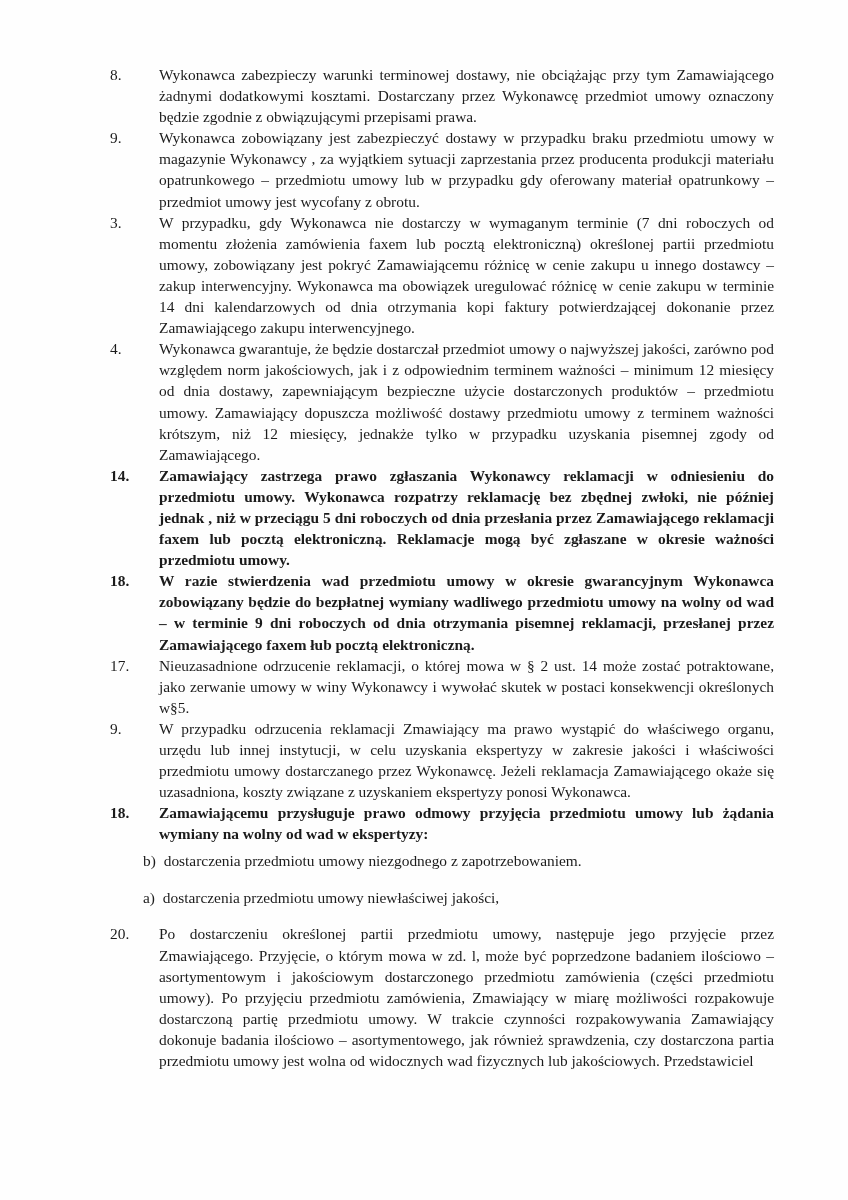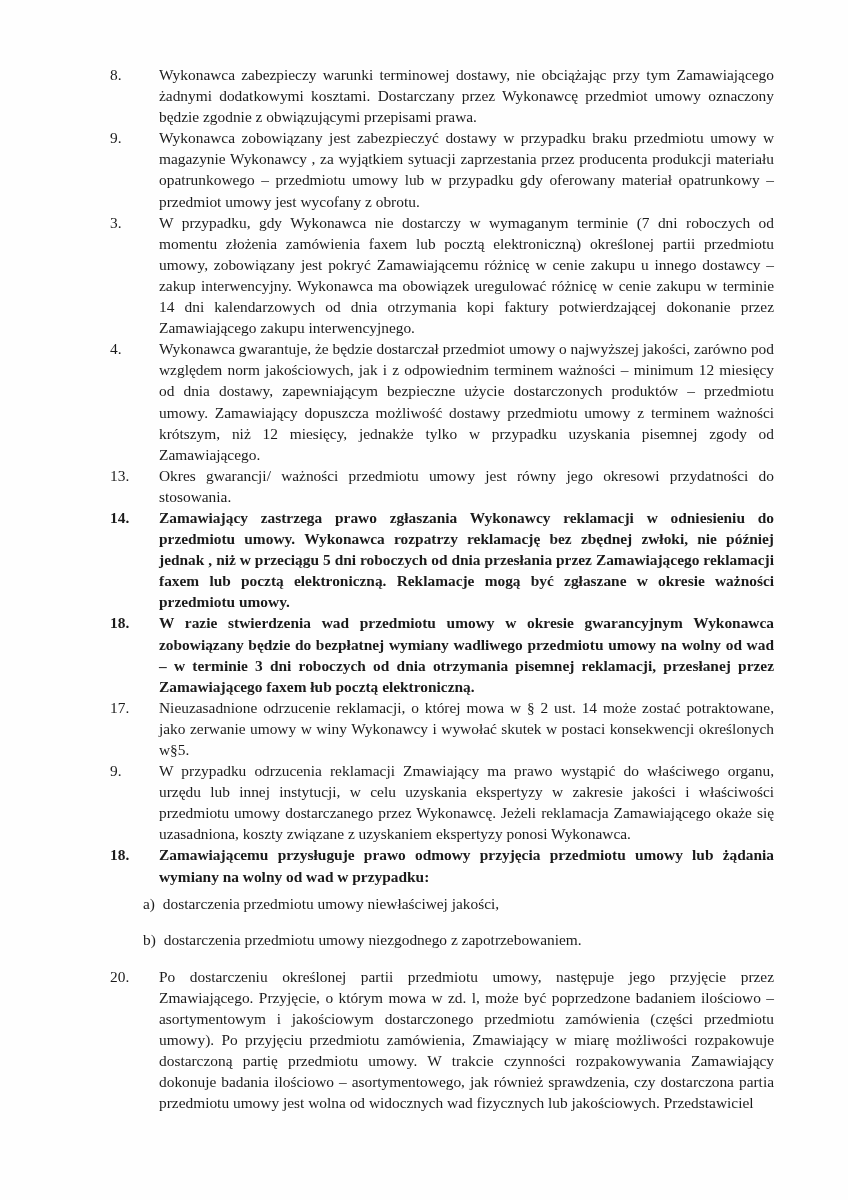"13." p.item { html: <p> <span>13.</span> <span>Okres gwarancji/ ważności przedmiotu umowy jest równy jego okresowi przydatności do stosowania.</span> </p> -> none }
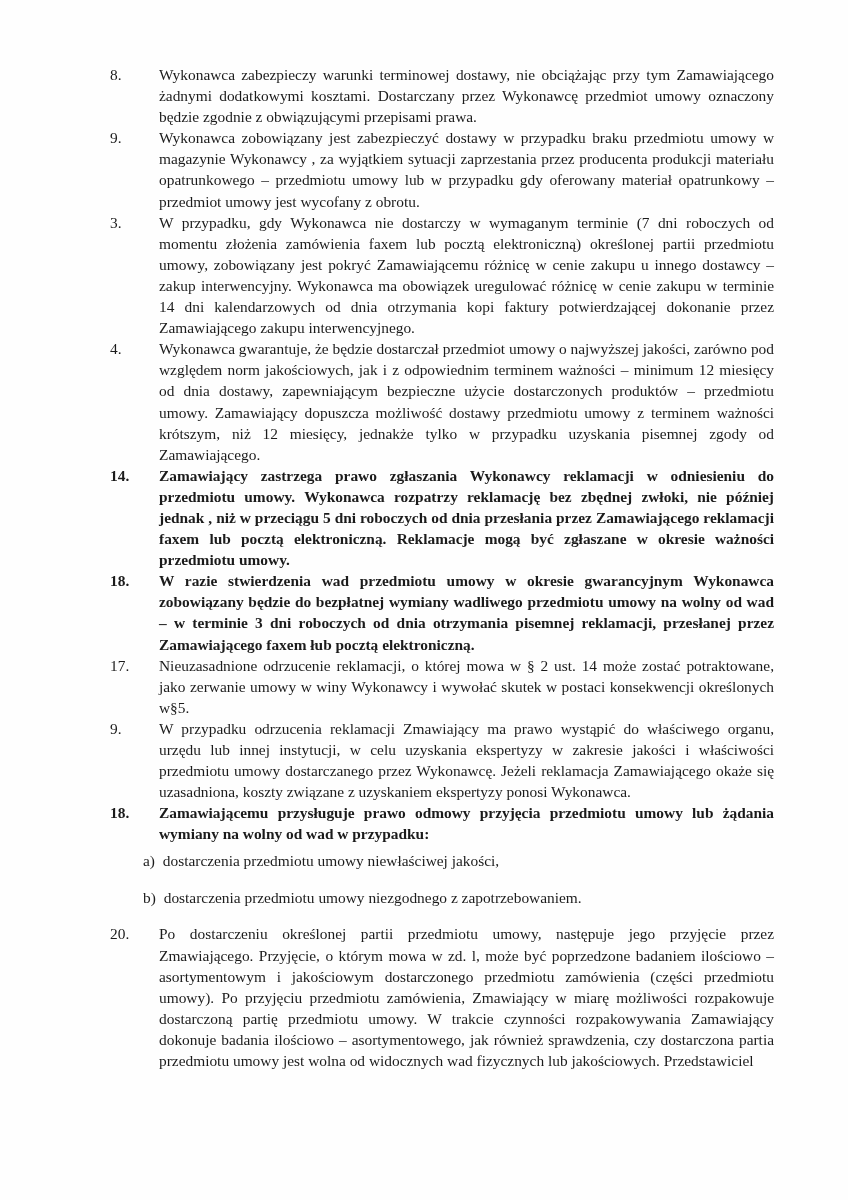"W razie stwierdzenia wad przedmiotu" span.text { text: 3 -> 9 }
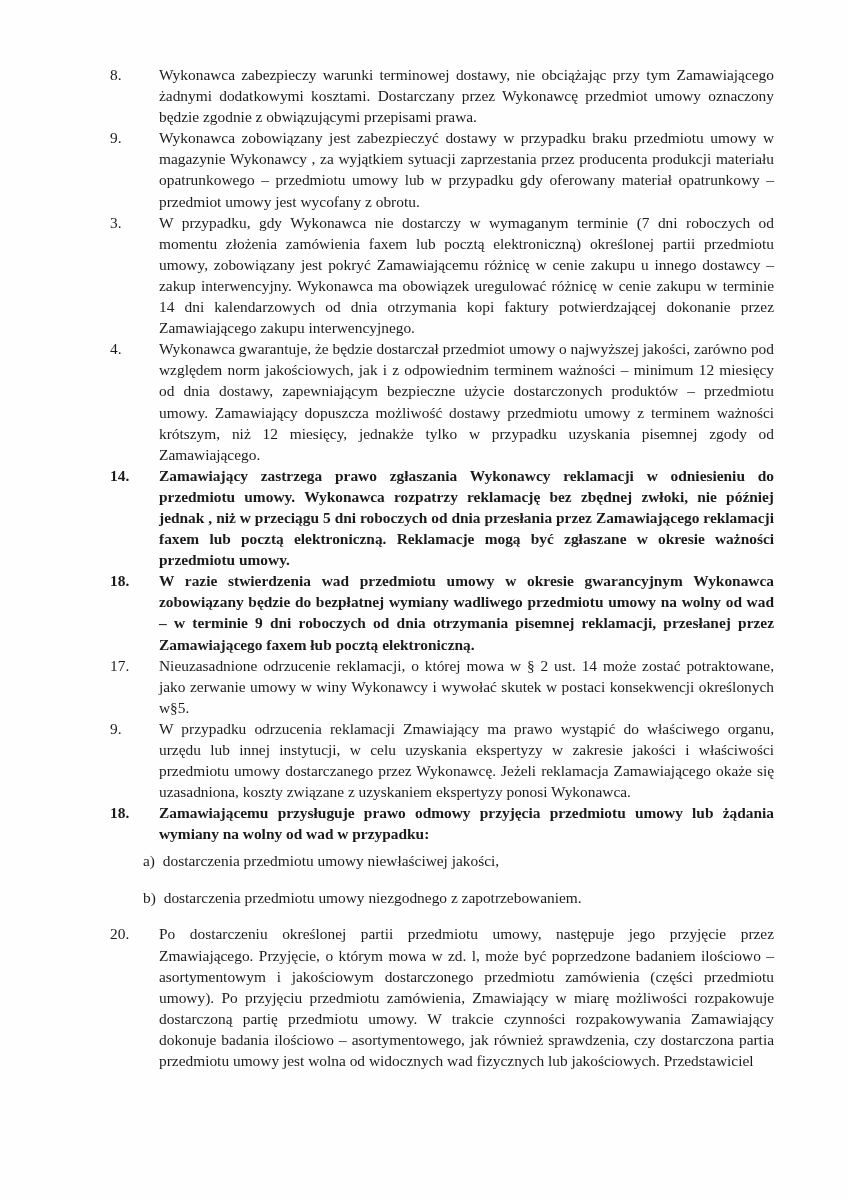"Zamawiającemu przysługuje prawo odmowy" span.text { text: przypadku -> ekspertyzy }
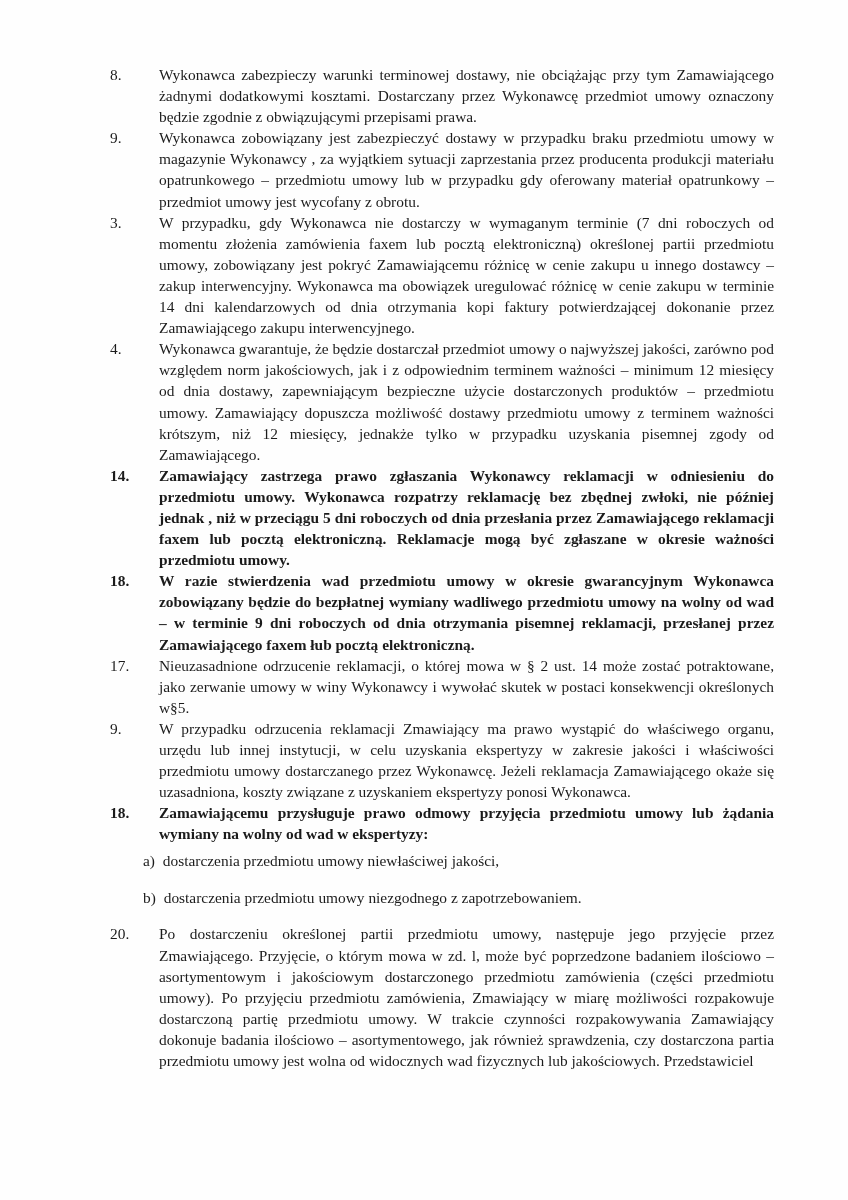"a) dostarczenia przedmiotu umowy" p.sub { order: before "b) dostarczenia przedmiotu umowy" -> after "b) dostarczenia przedmiotu umowy" }
